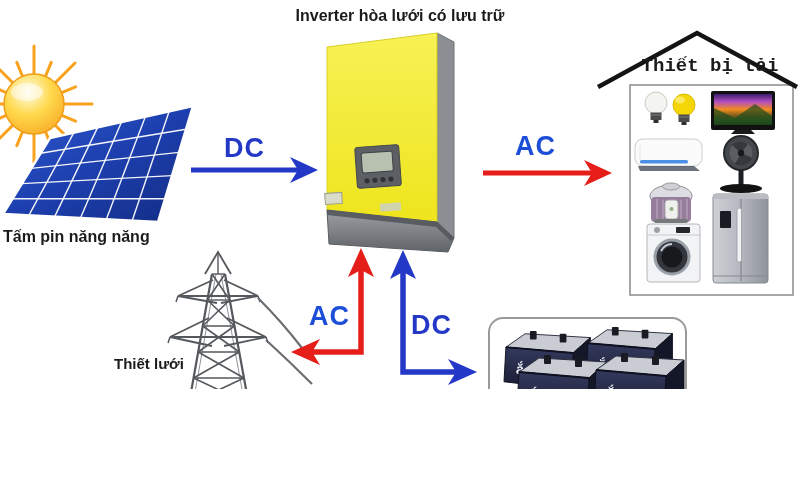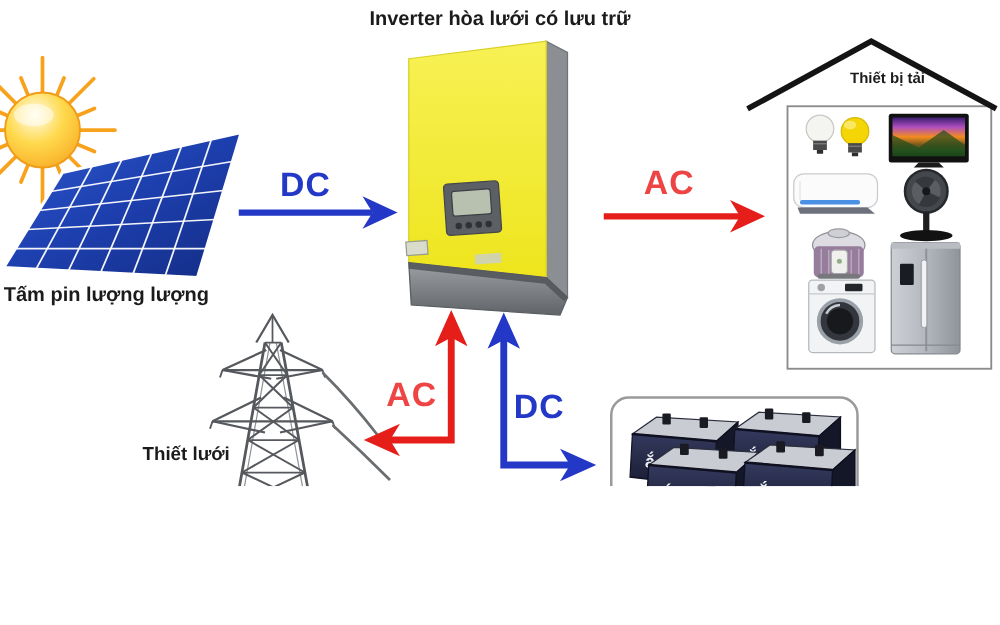"Thiết bị tải" #lbl-load { font-family: none -> Liberation Mono, monospace; font-size: 12px -> 19px }
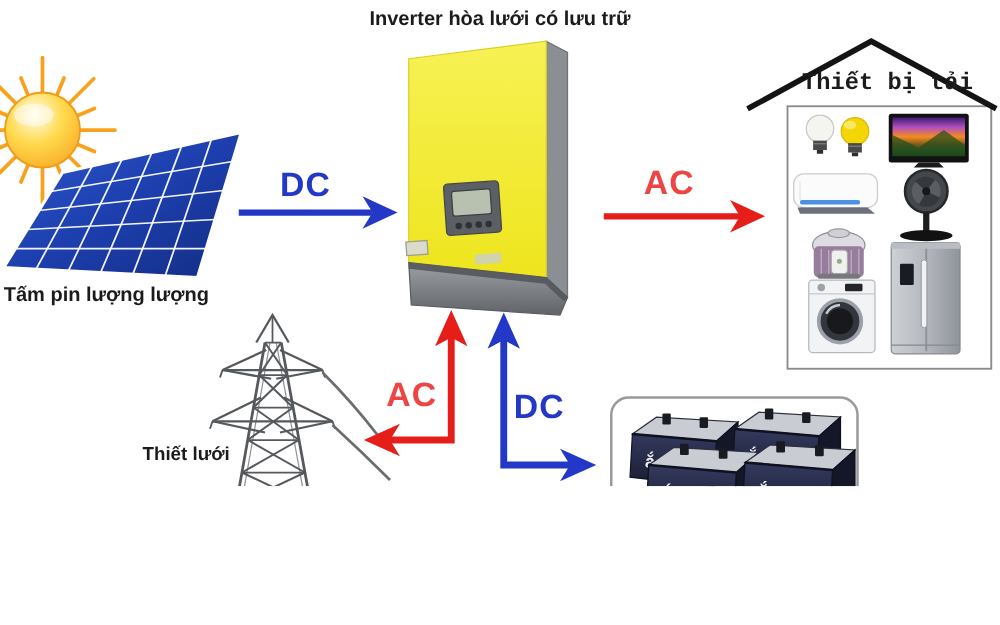"AC" .flow-ac { color: #ef4444 -> #1d4ed8 }
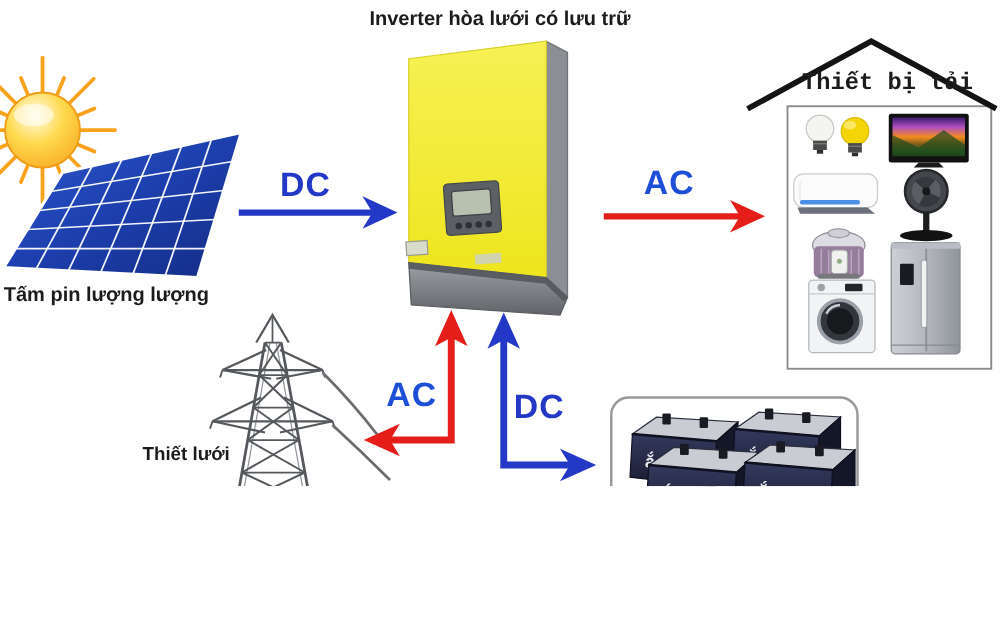"Tấm pin lượng lượng" div.lbl { text: lượng lượng -> năng năng }
